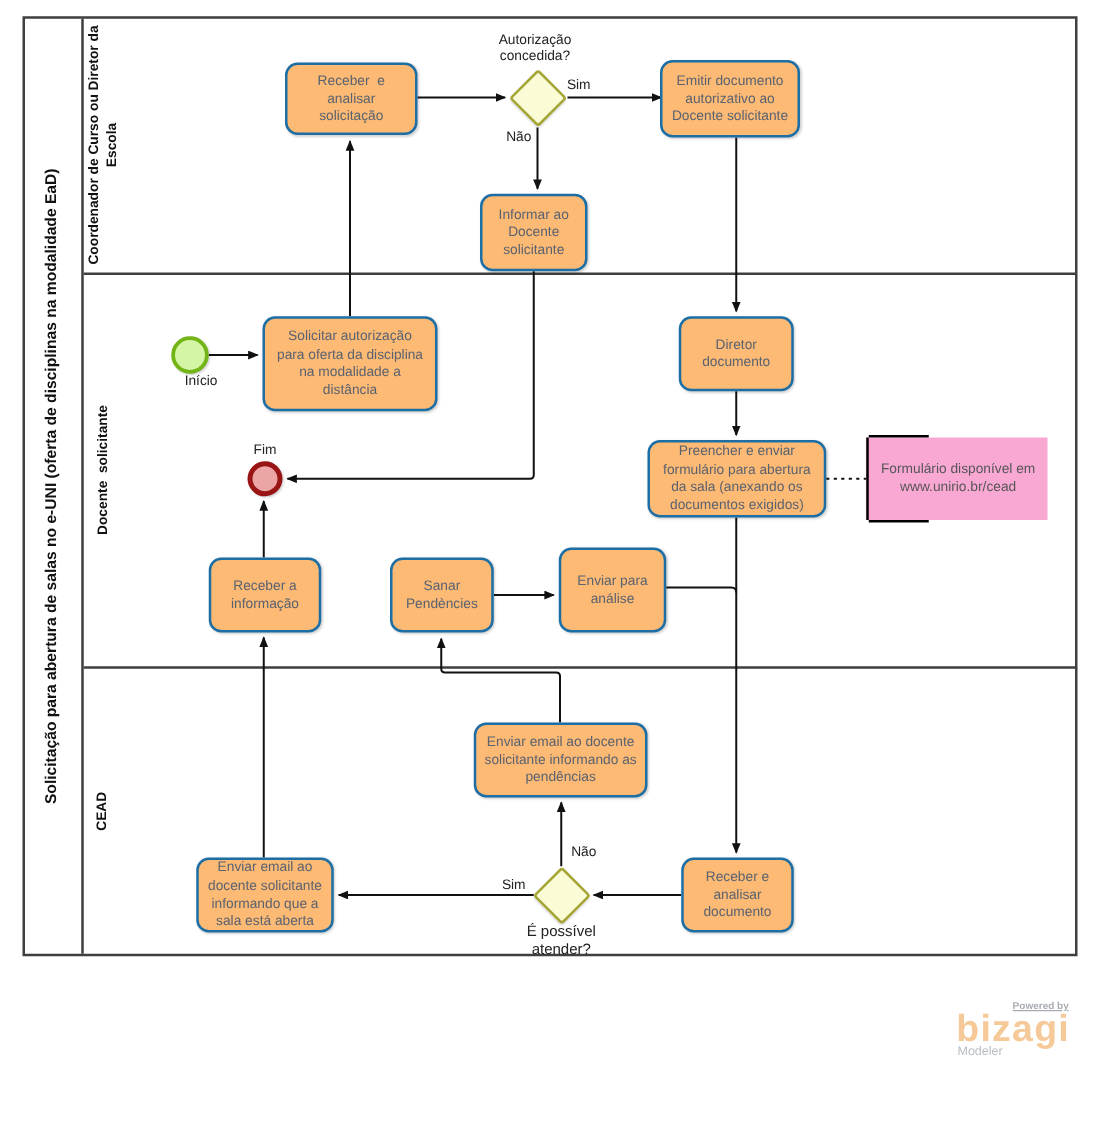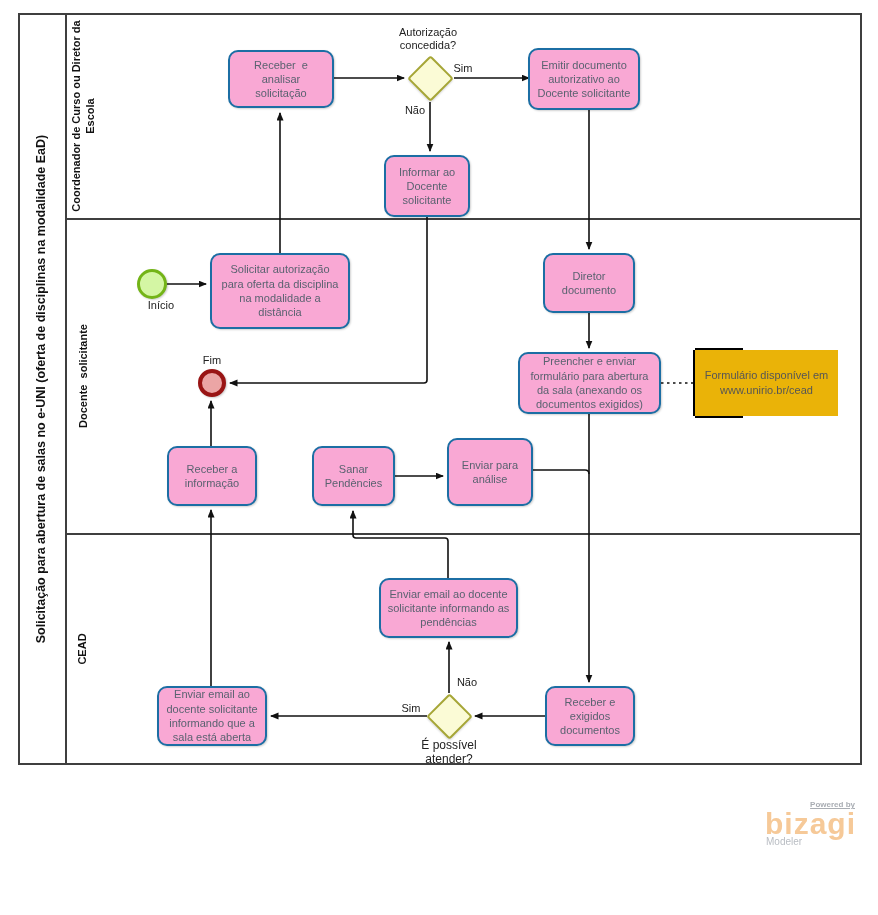"Receber e analisar solicitação" .task { background: #f9a8d4 -> #fdba74 }
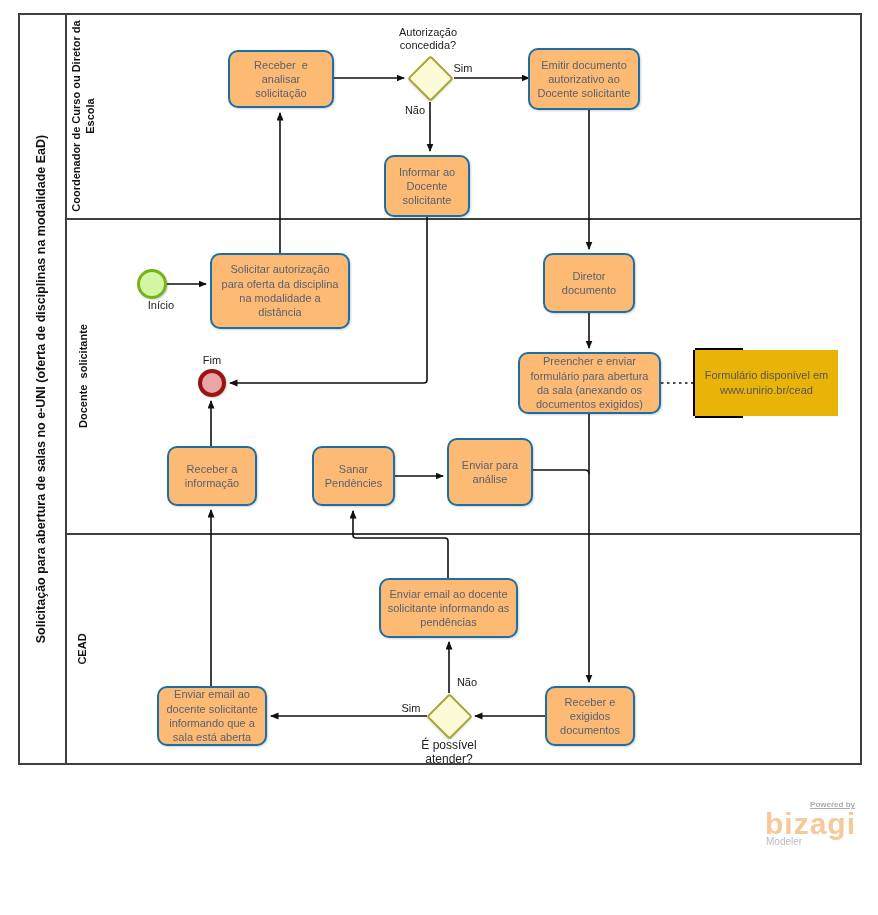"Formulário disponível em" .annotation { background: #eab308 -> #f9a8d4 }
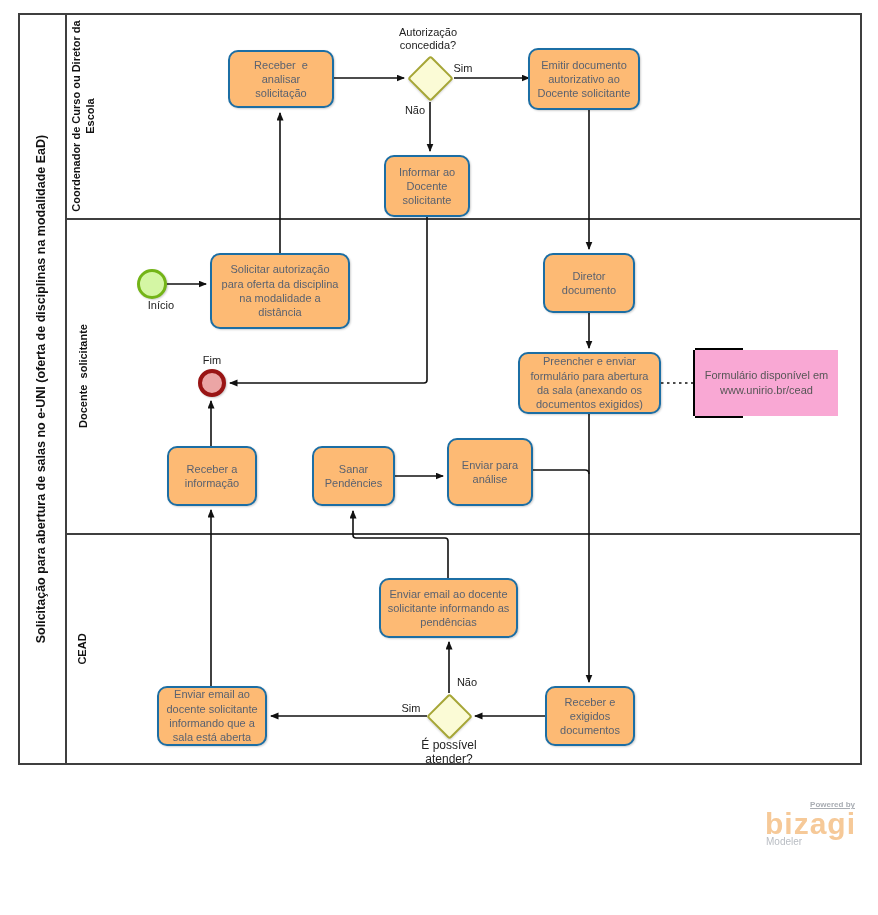"Receber e exigidos documentos" div.task { text: exigidos documentos -> analisar documento }
